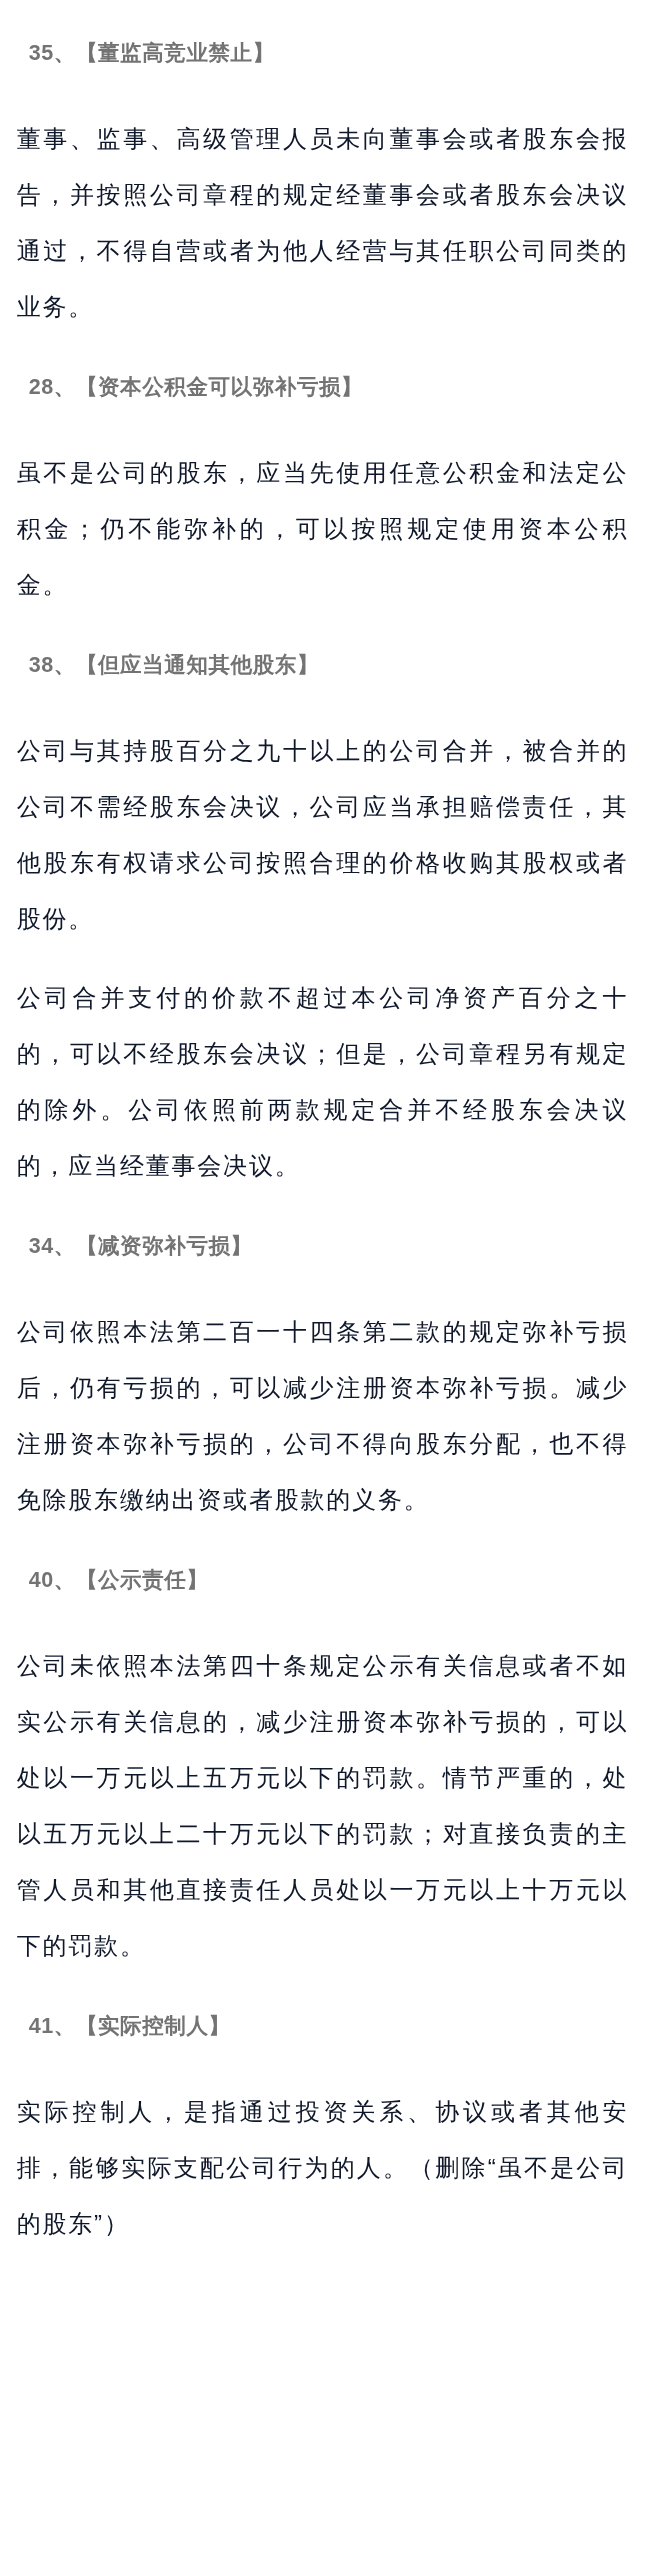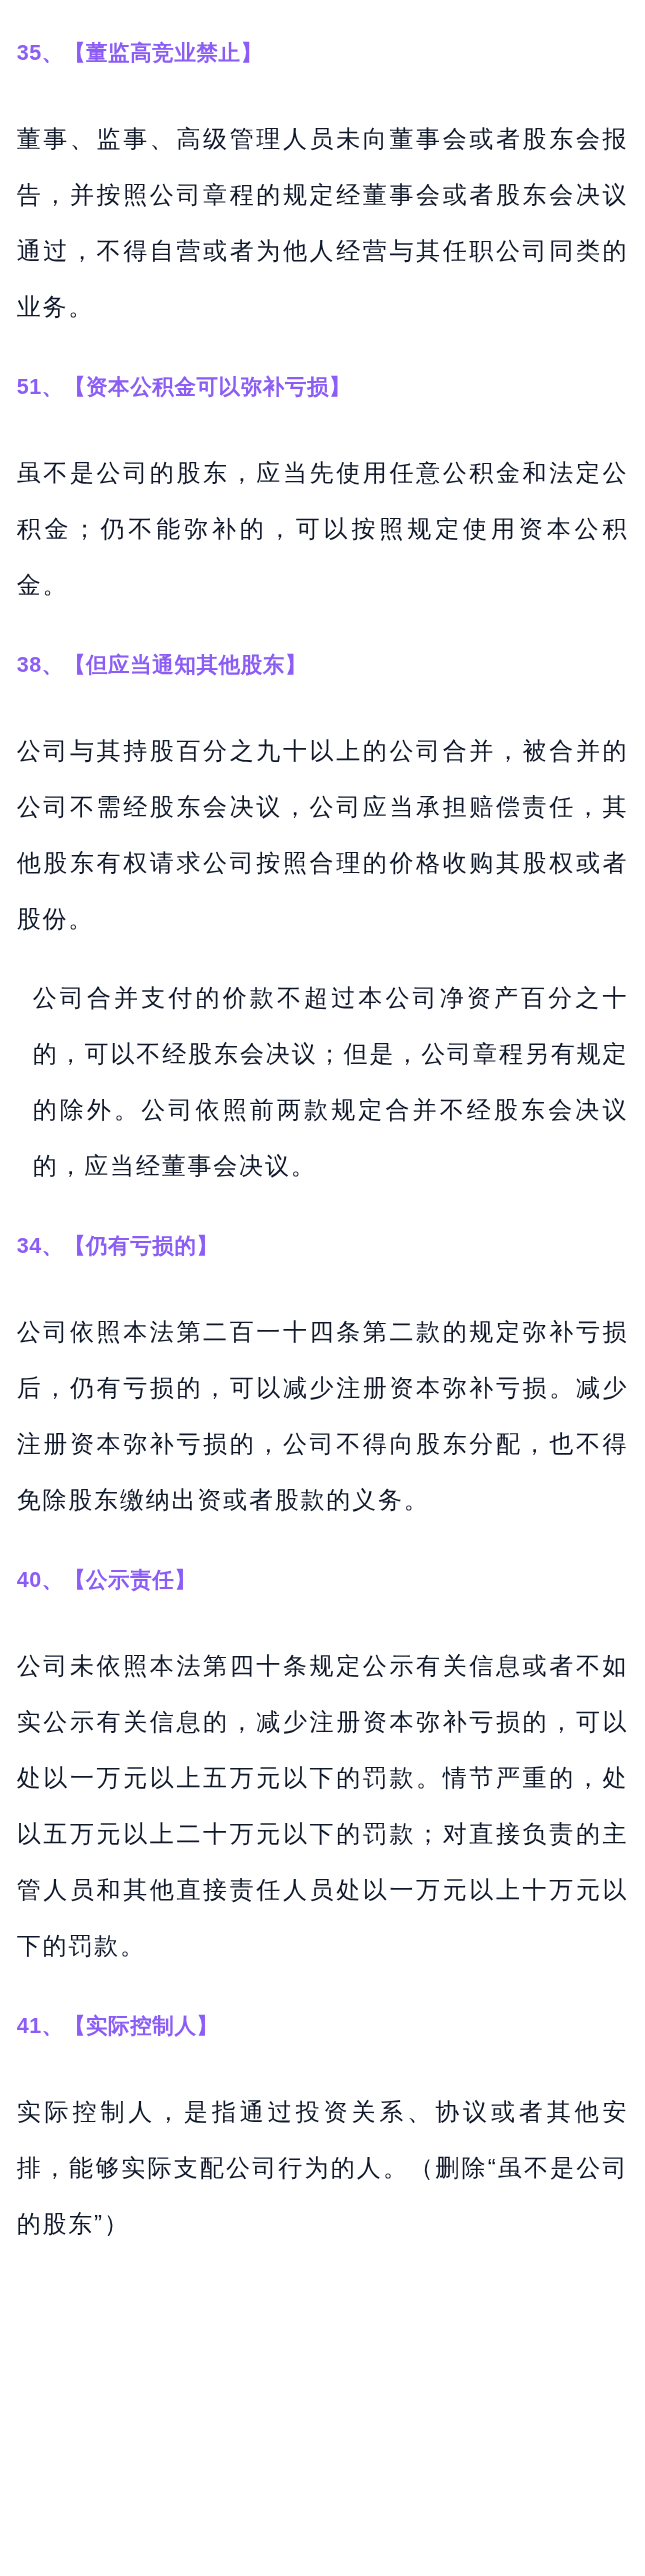"35、【董监高竞业禁止】" .heading { color: #8b5cf6 -> #737373; margin: 0 0 42px 0 -> 0 0 42px 12px }
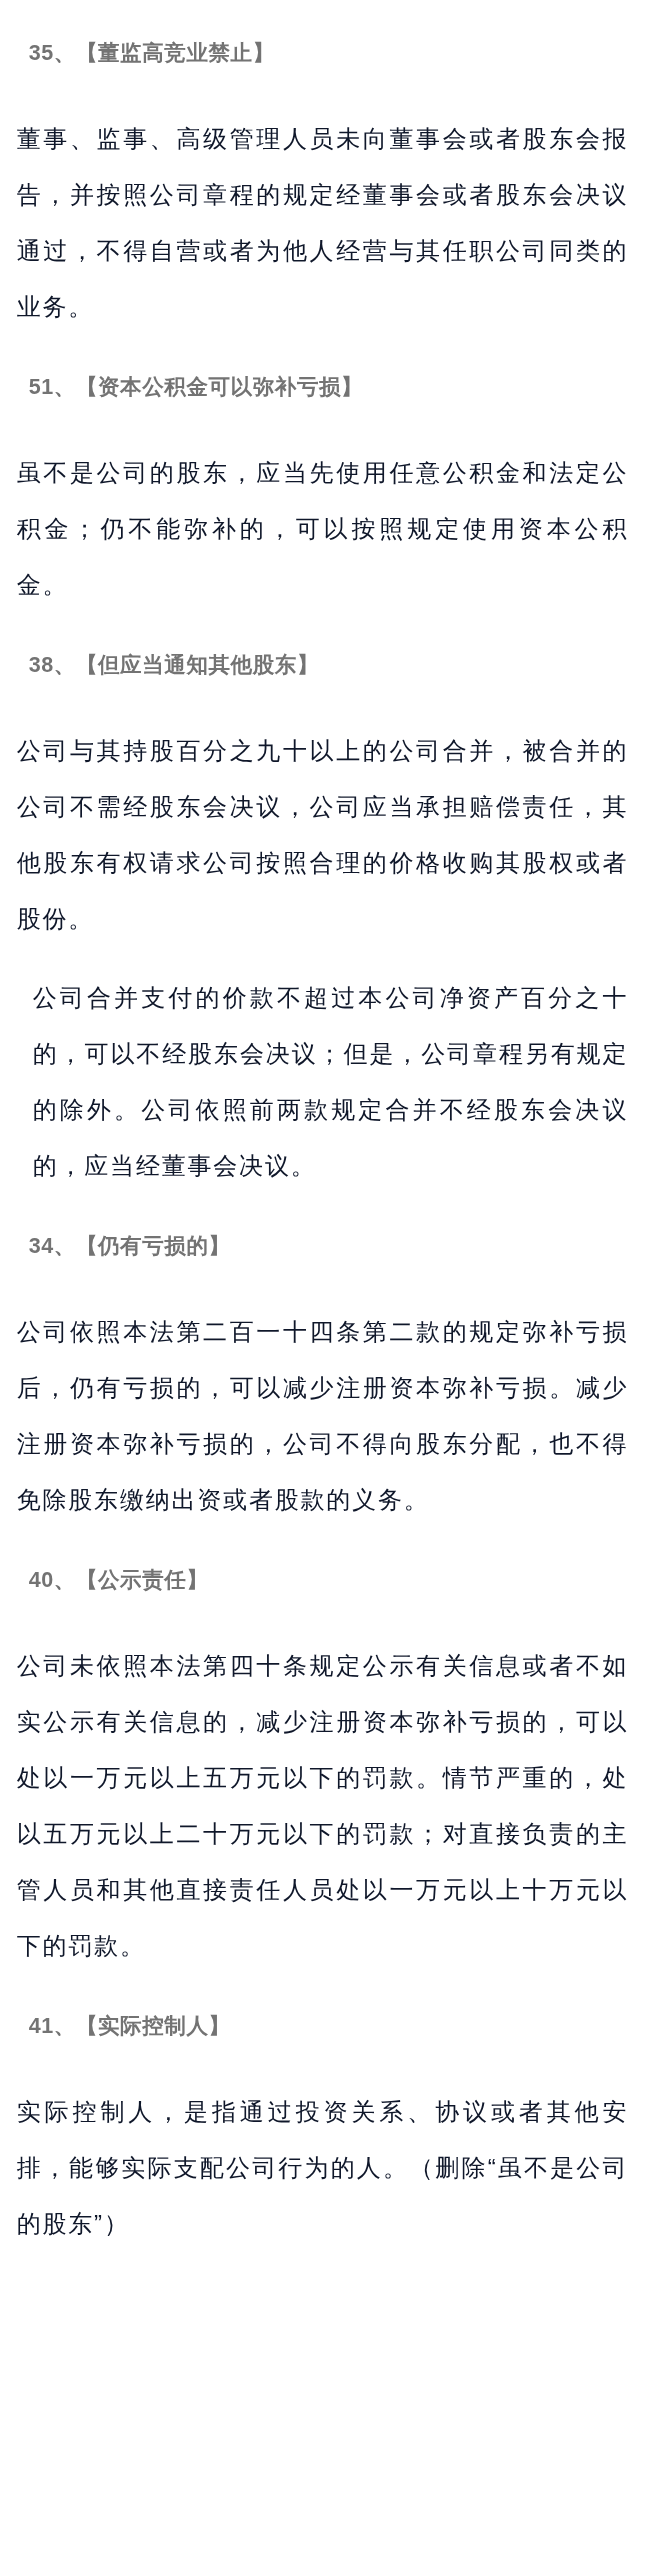"51、" span.num { text: 51 -> 28 }
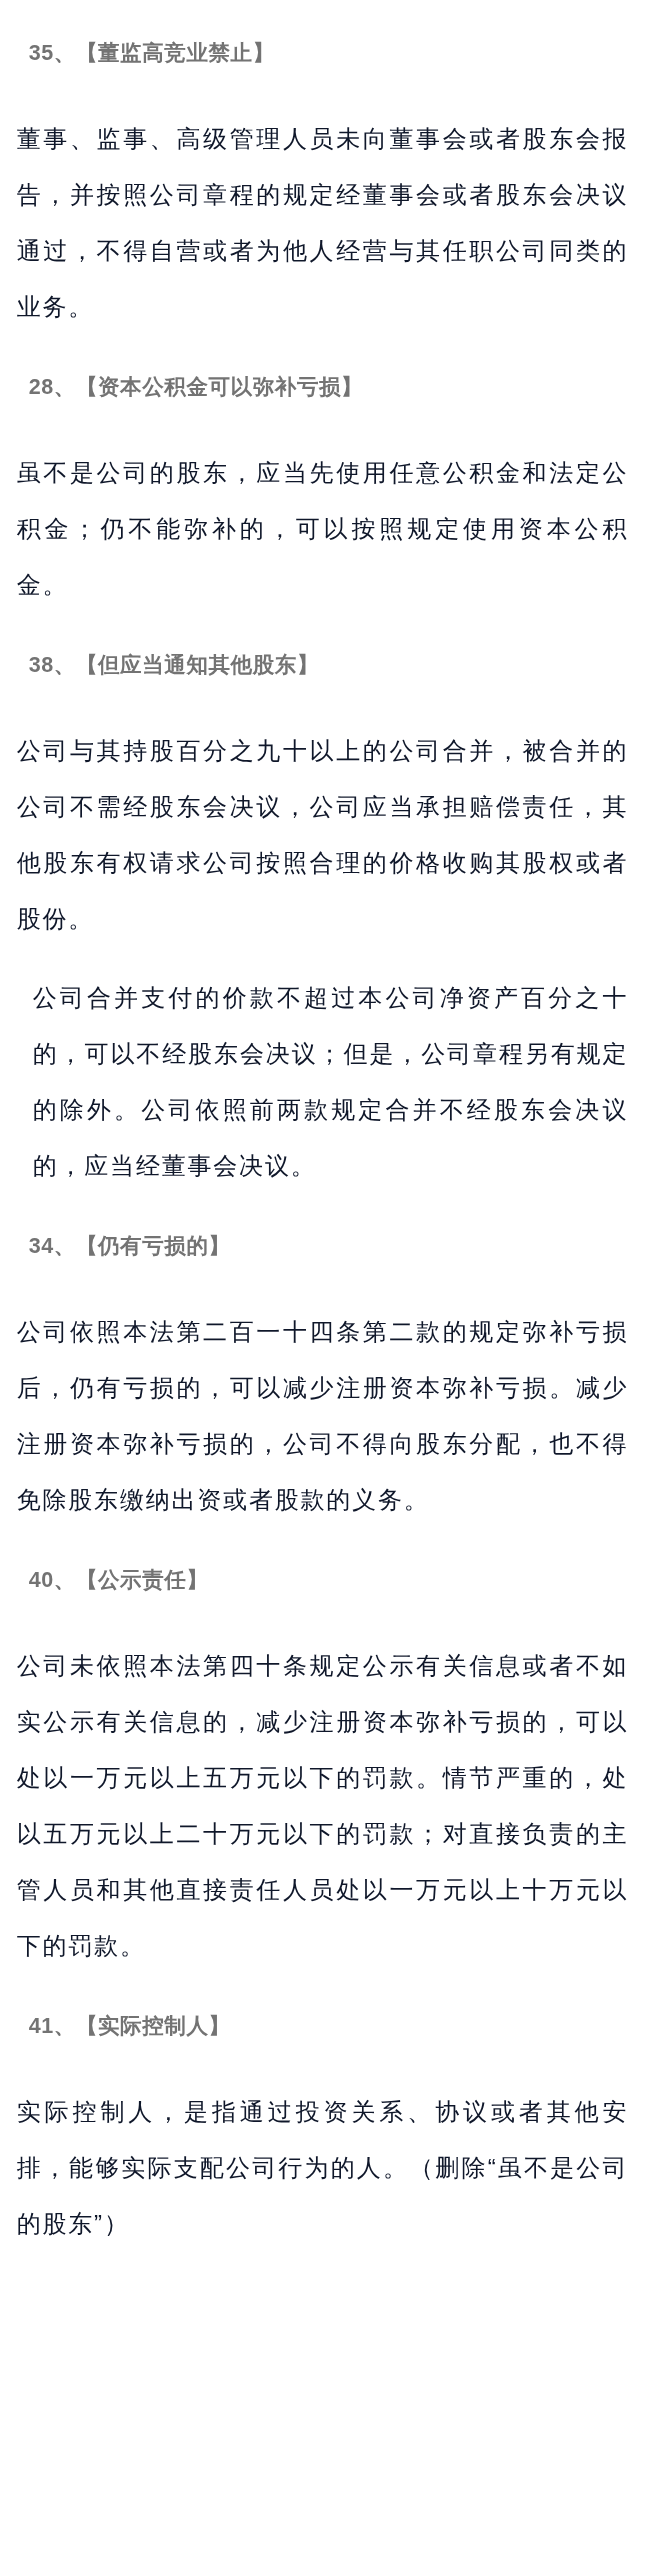"公司合并支付的价款不超过本公司净资产百分之十的，可以不经股东会决议；但是，公司章" .para + .para { margin-left: 16px -> none }
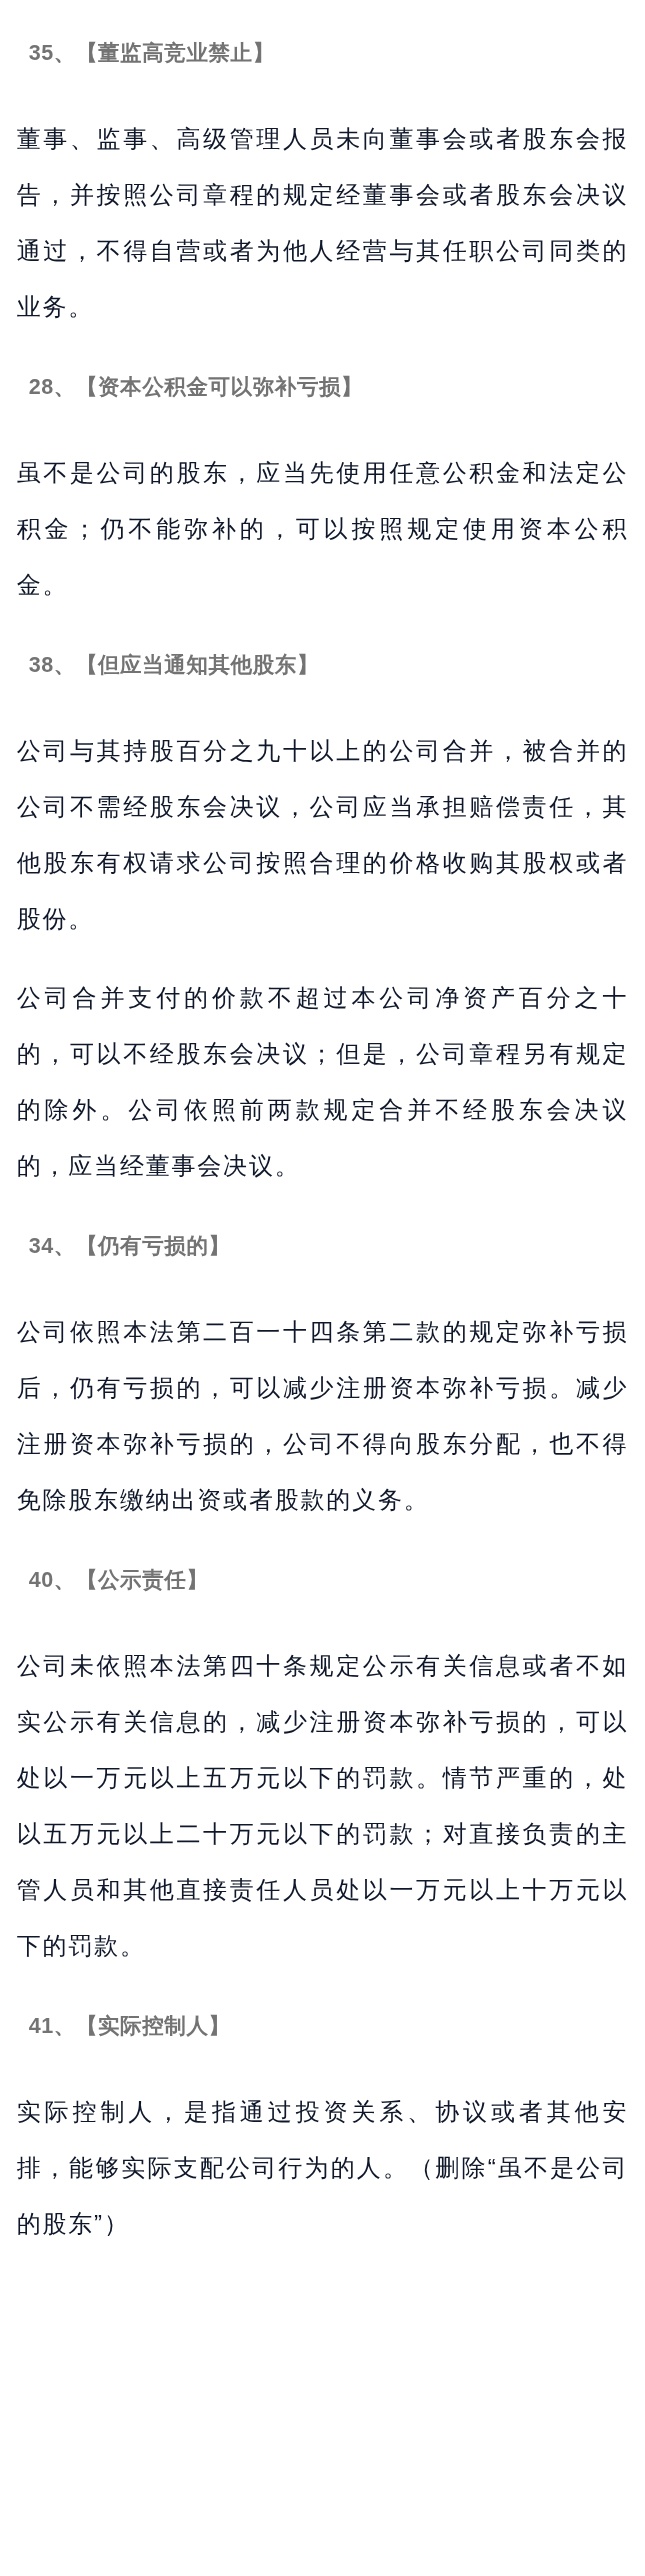"【仍有亏损的】" span.ttl { text: 仍有亏损的 -> 减资弥补亏损 }
